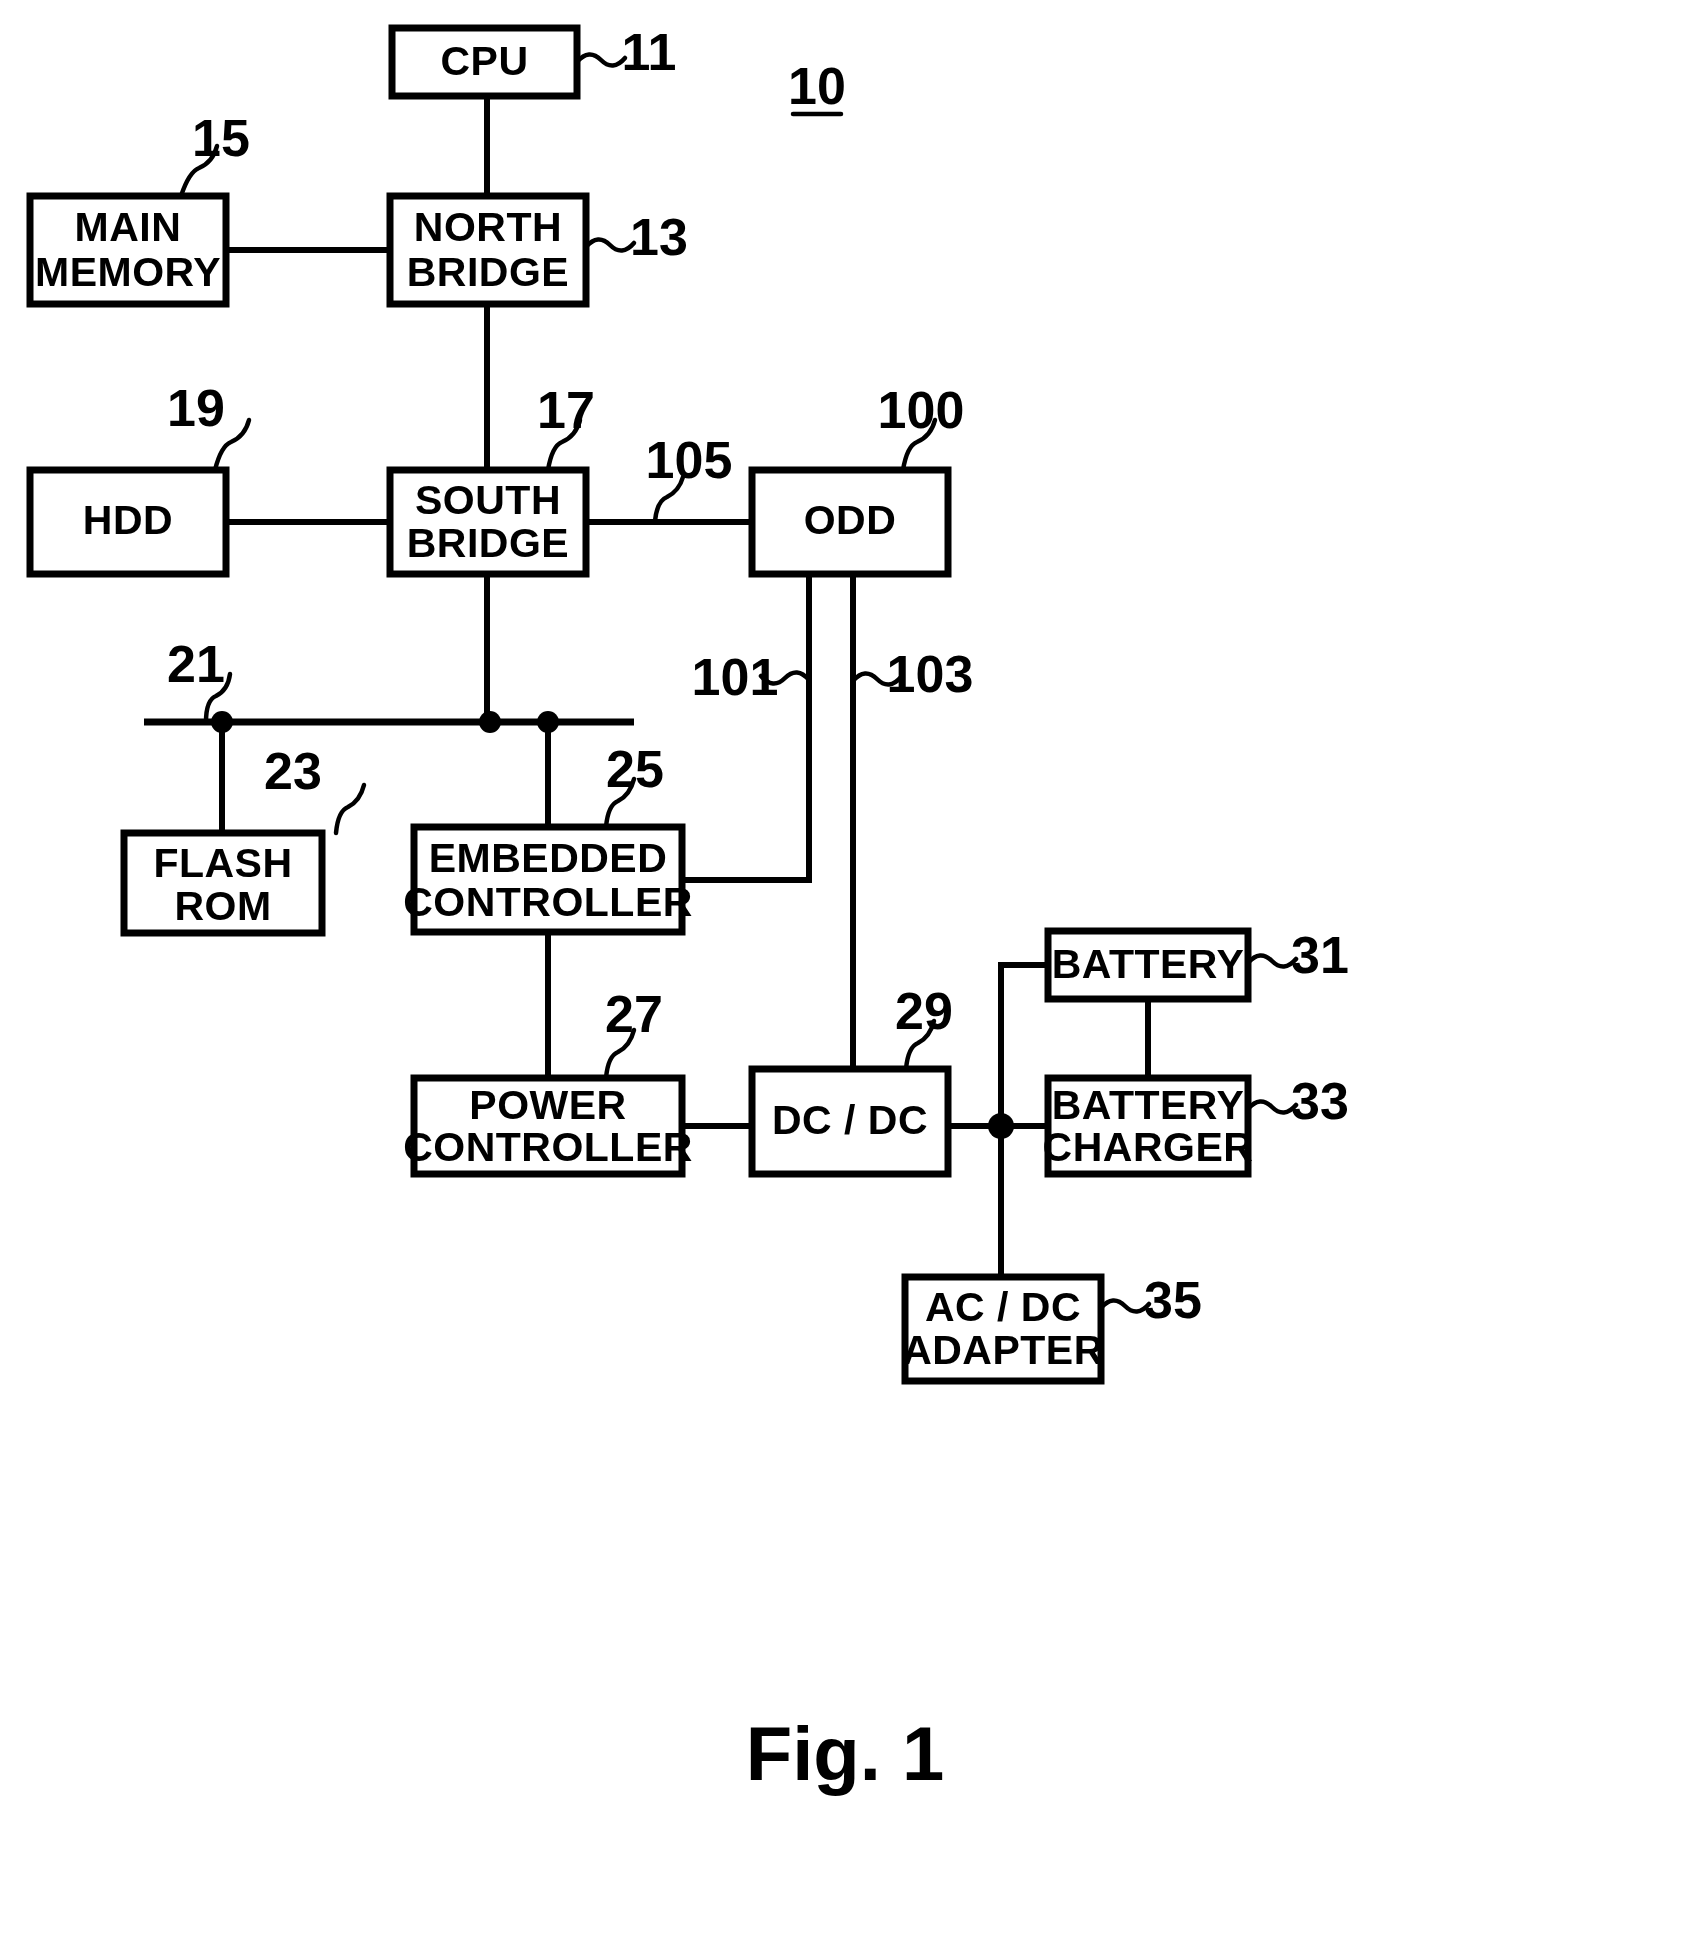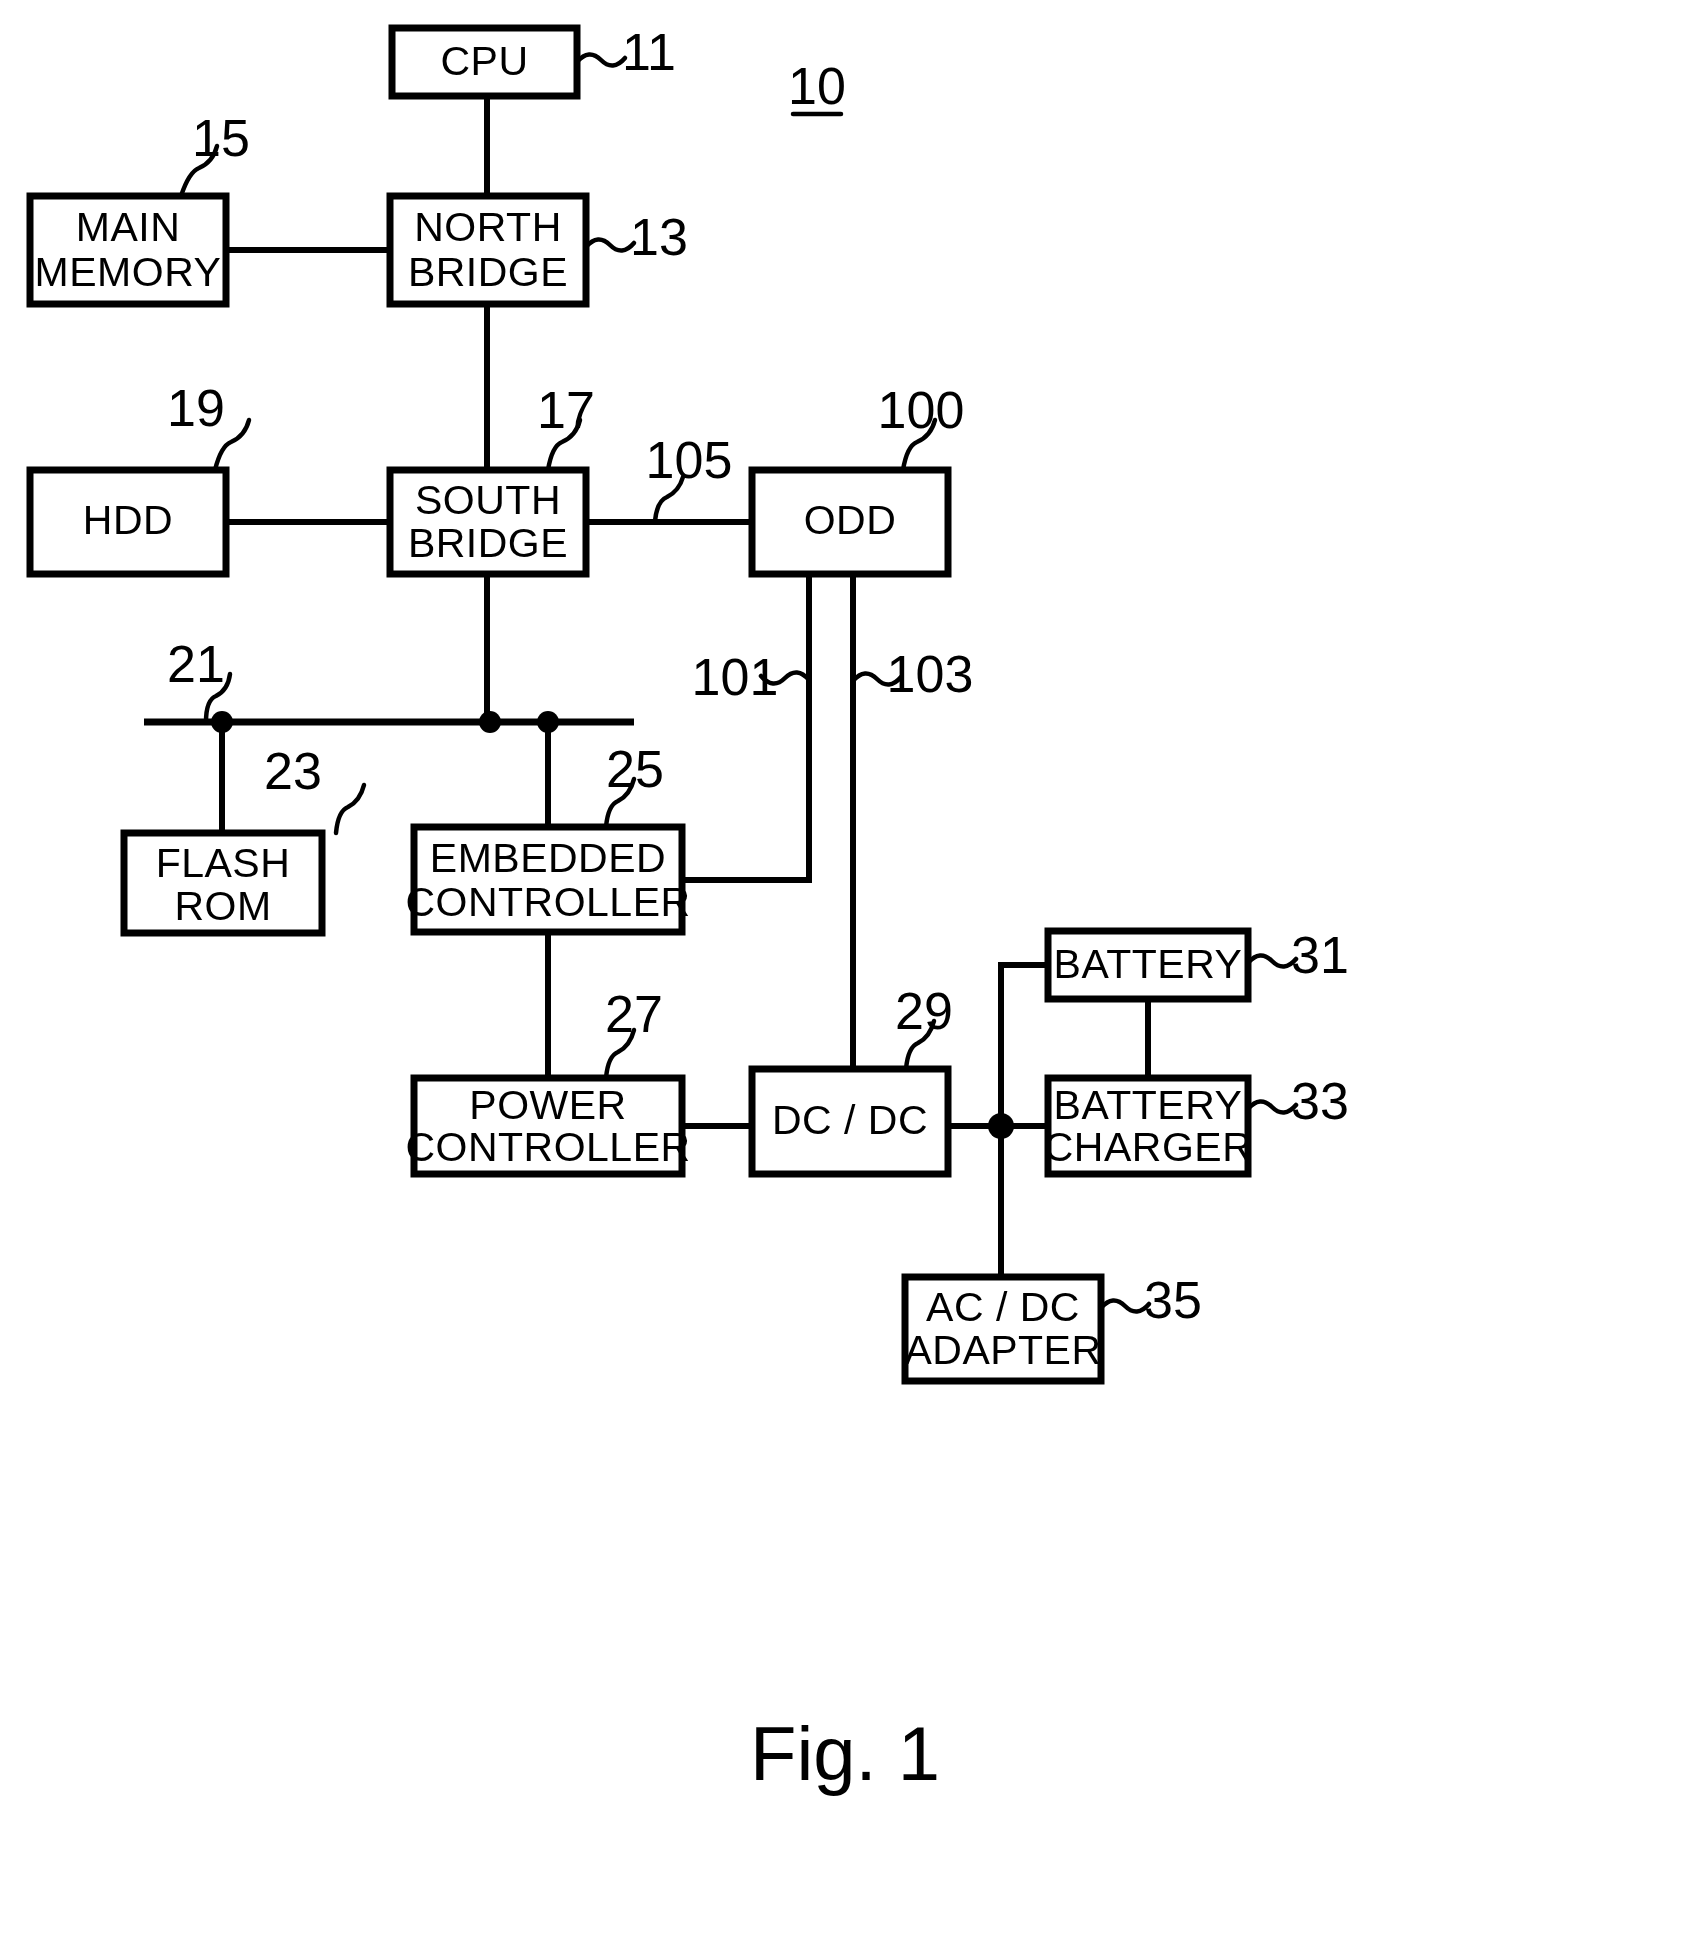"CPU" #page { font-weight: none -> bold }
